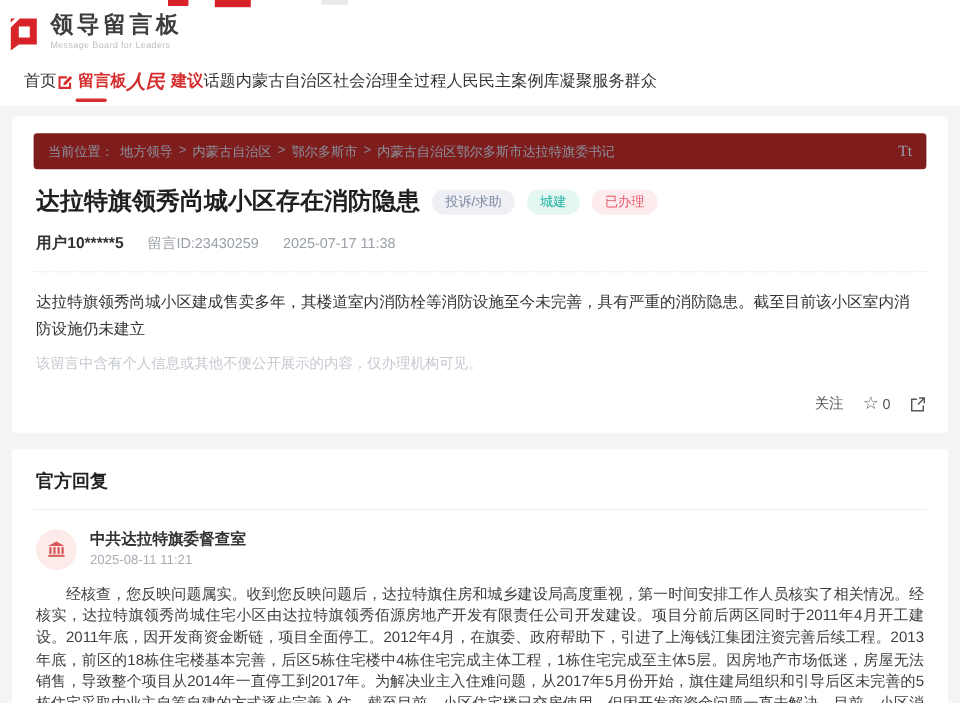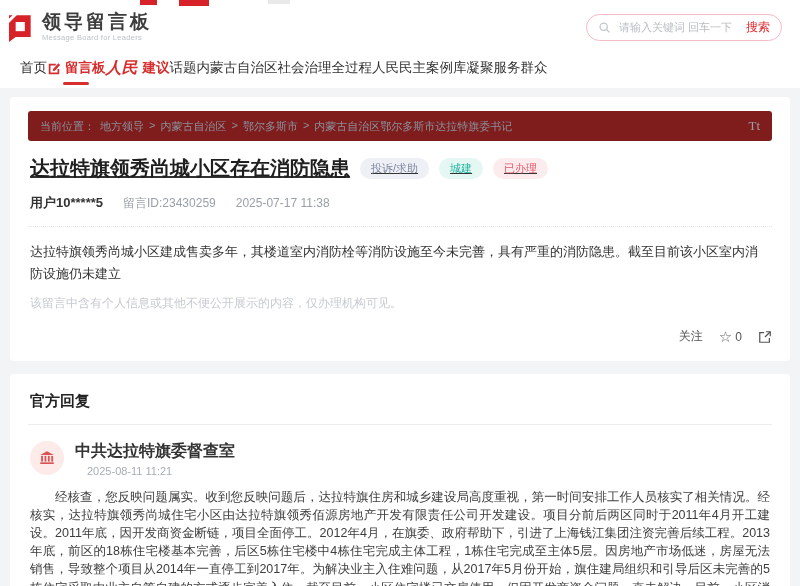"请输入关键词 回车一下" div.search { html: <div> <span> <svg> <circle></circle> <line></line> </svg> </span> <input> <button>搜索</button> </div> -> none }
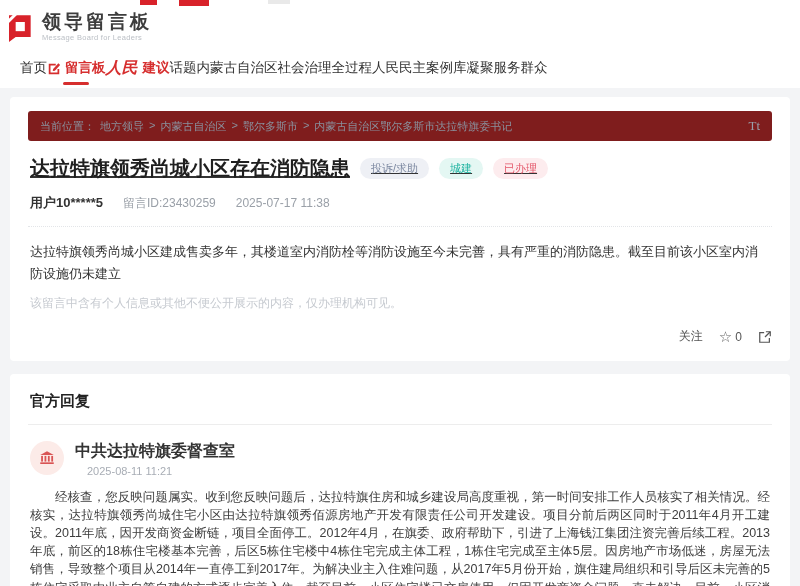"达拉特旗领秀尚城小区存在消防隐患" .title-row { text-decoration: underline -> none }
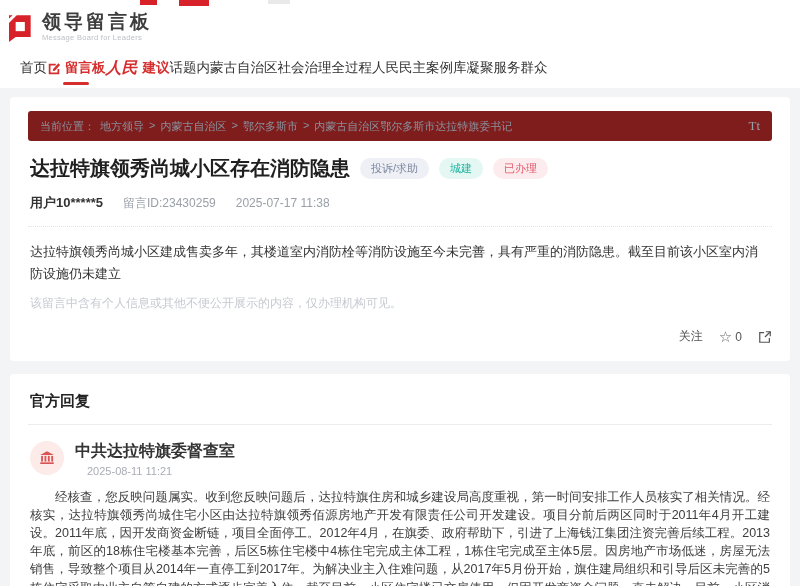"中共达拉特旗委督查室" .author-name { font-size: 16px -> 13px }
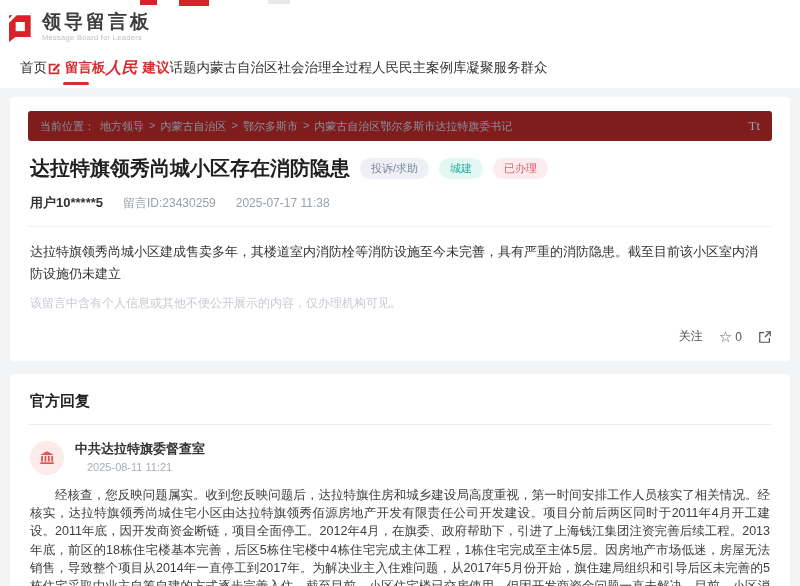"2025-08-11 11:21" .author-date { margin-left: 12px -> none }
